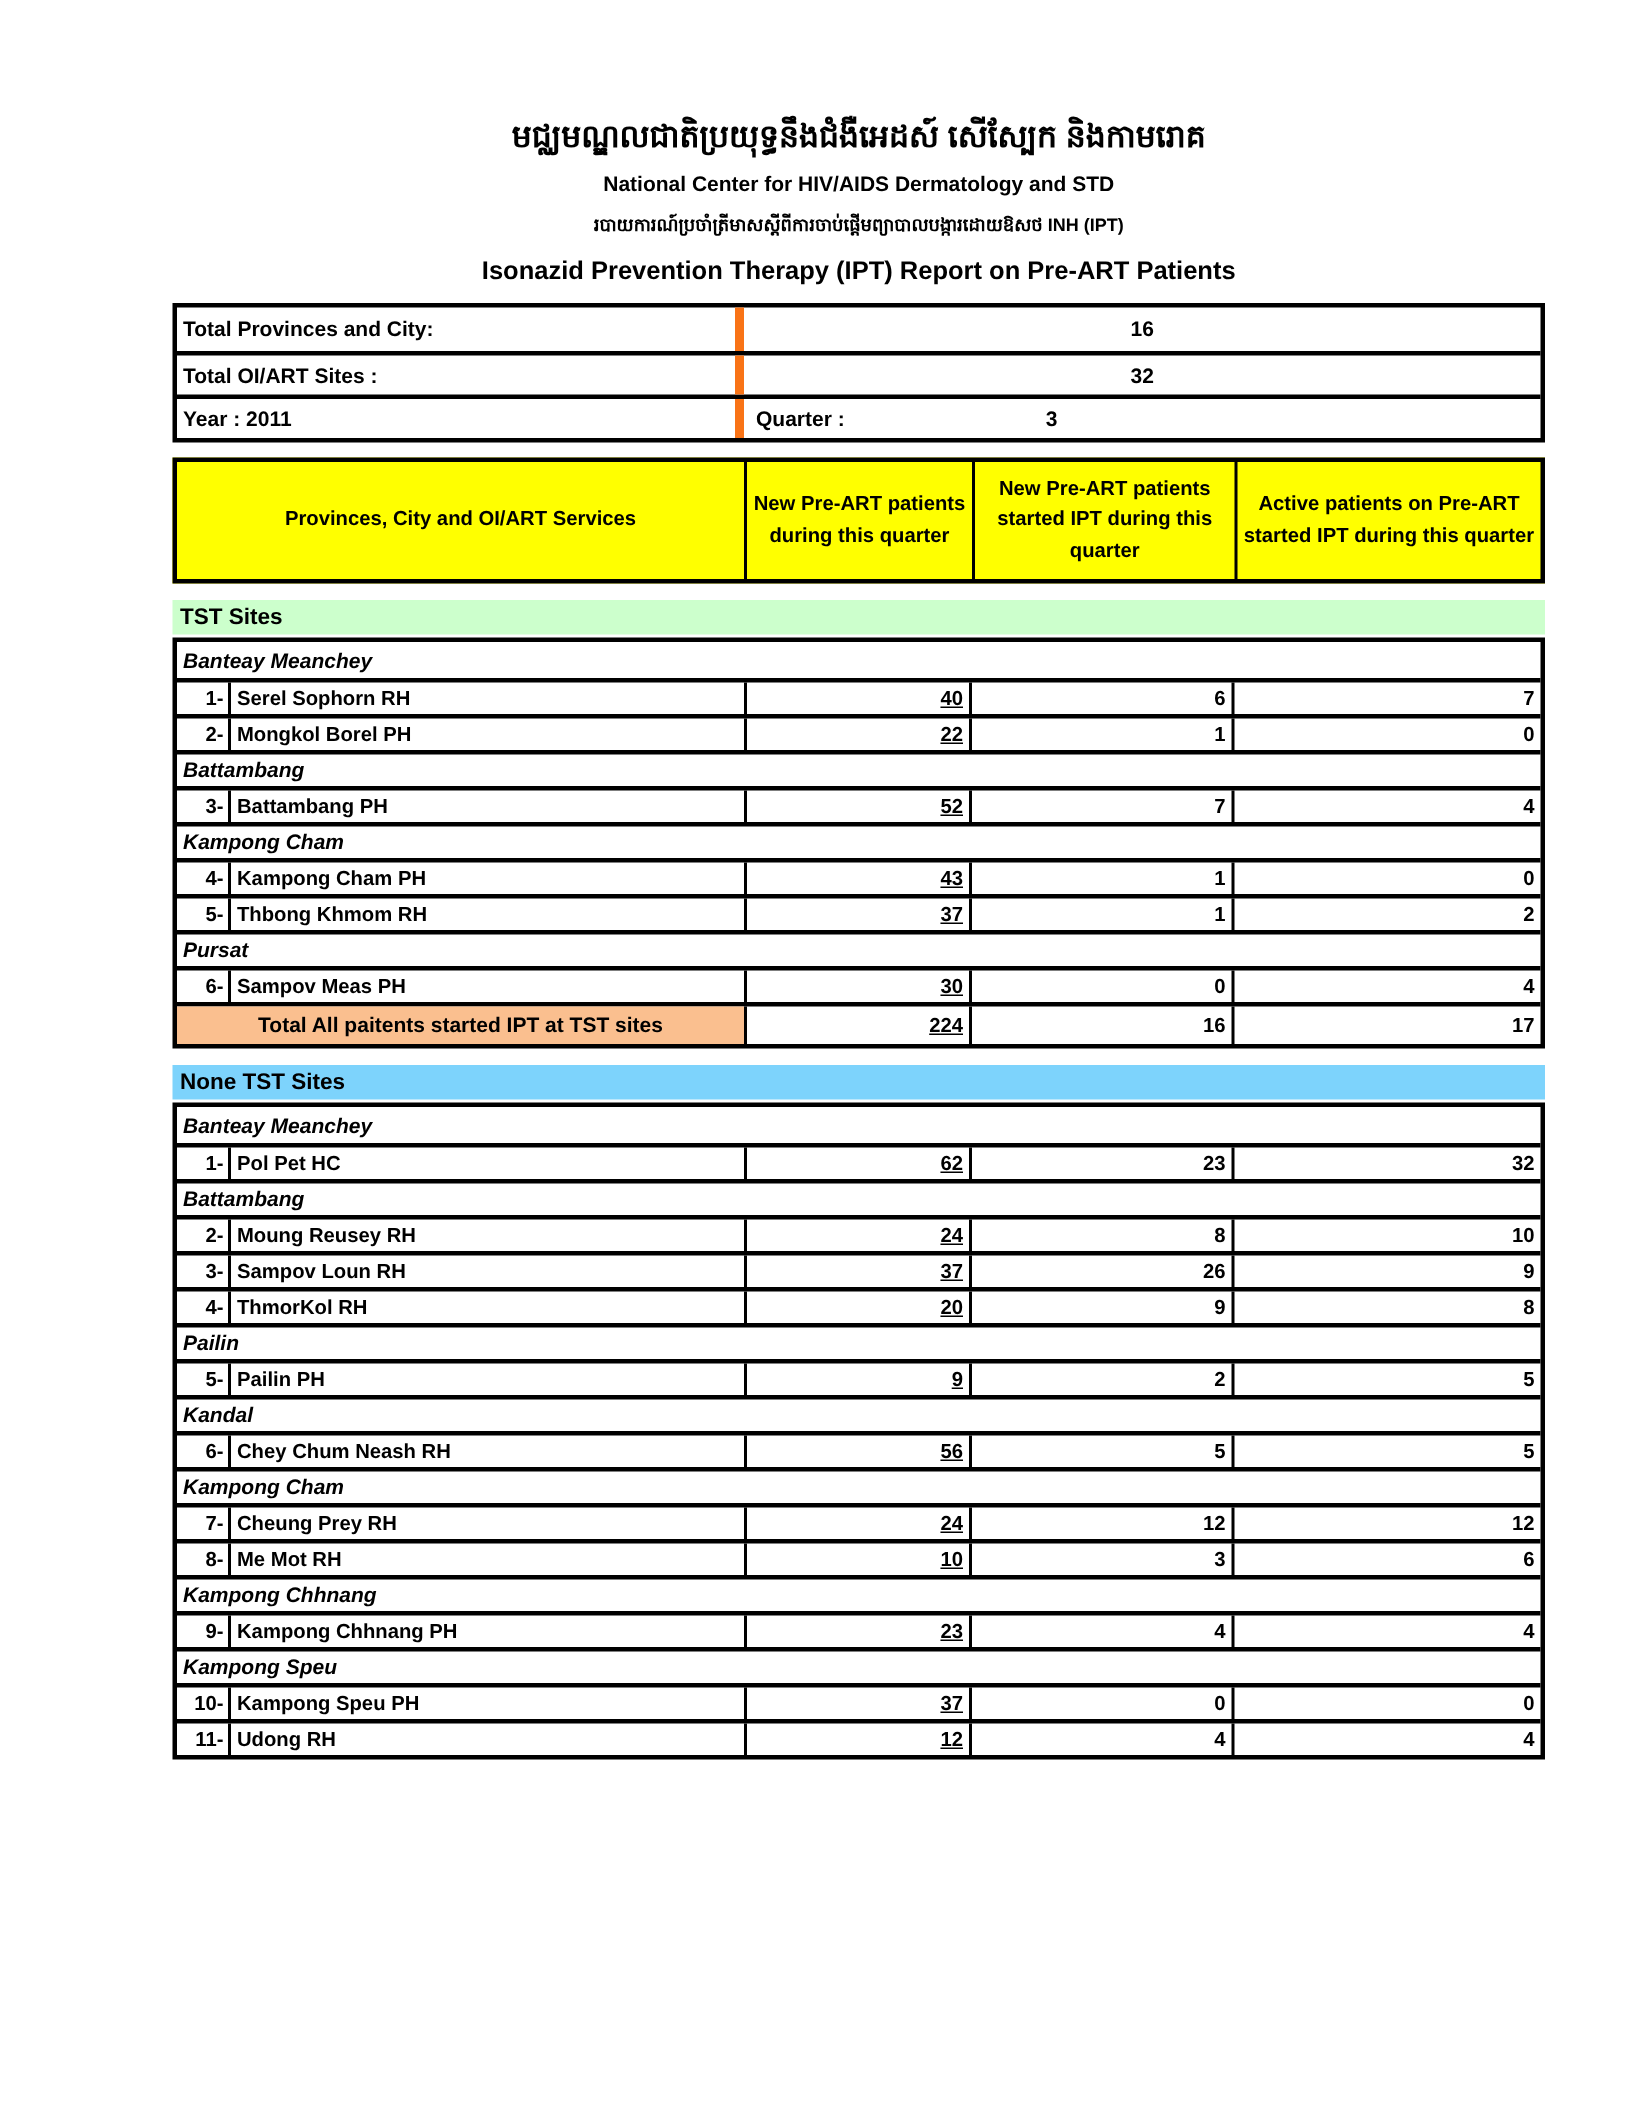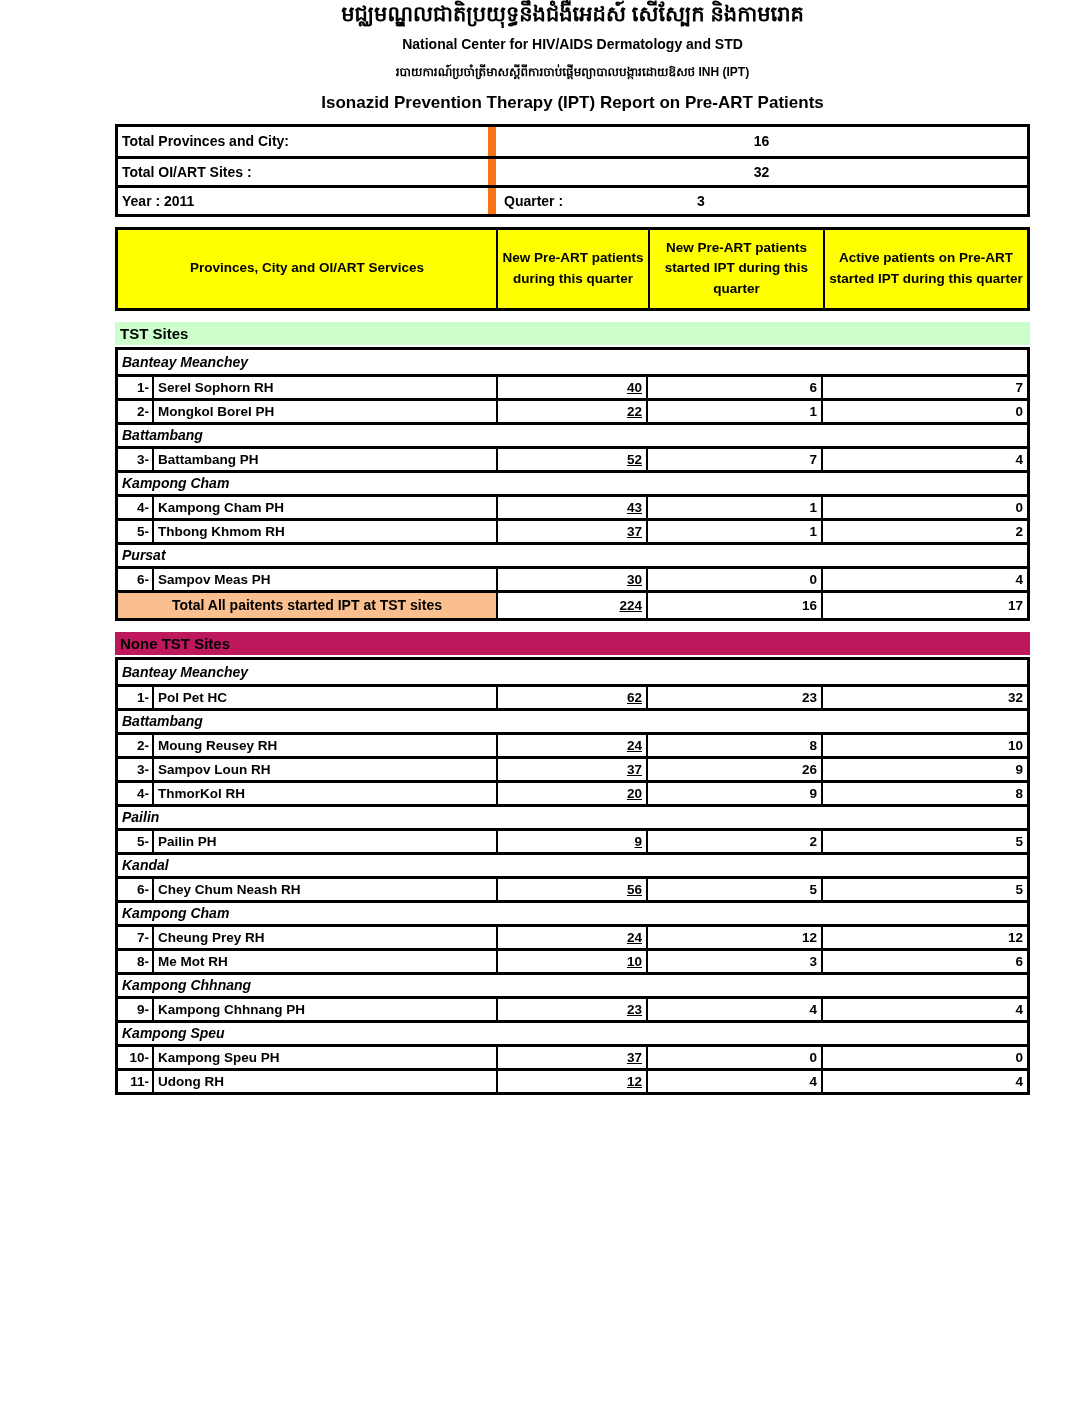"មជ្ឈមណ្ឌលជាតិប្រយុទ្ធនឹងជំងឺអេដស៍" .t-khmer1 { padding-top: none -> 78px }
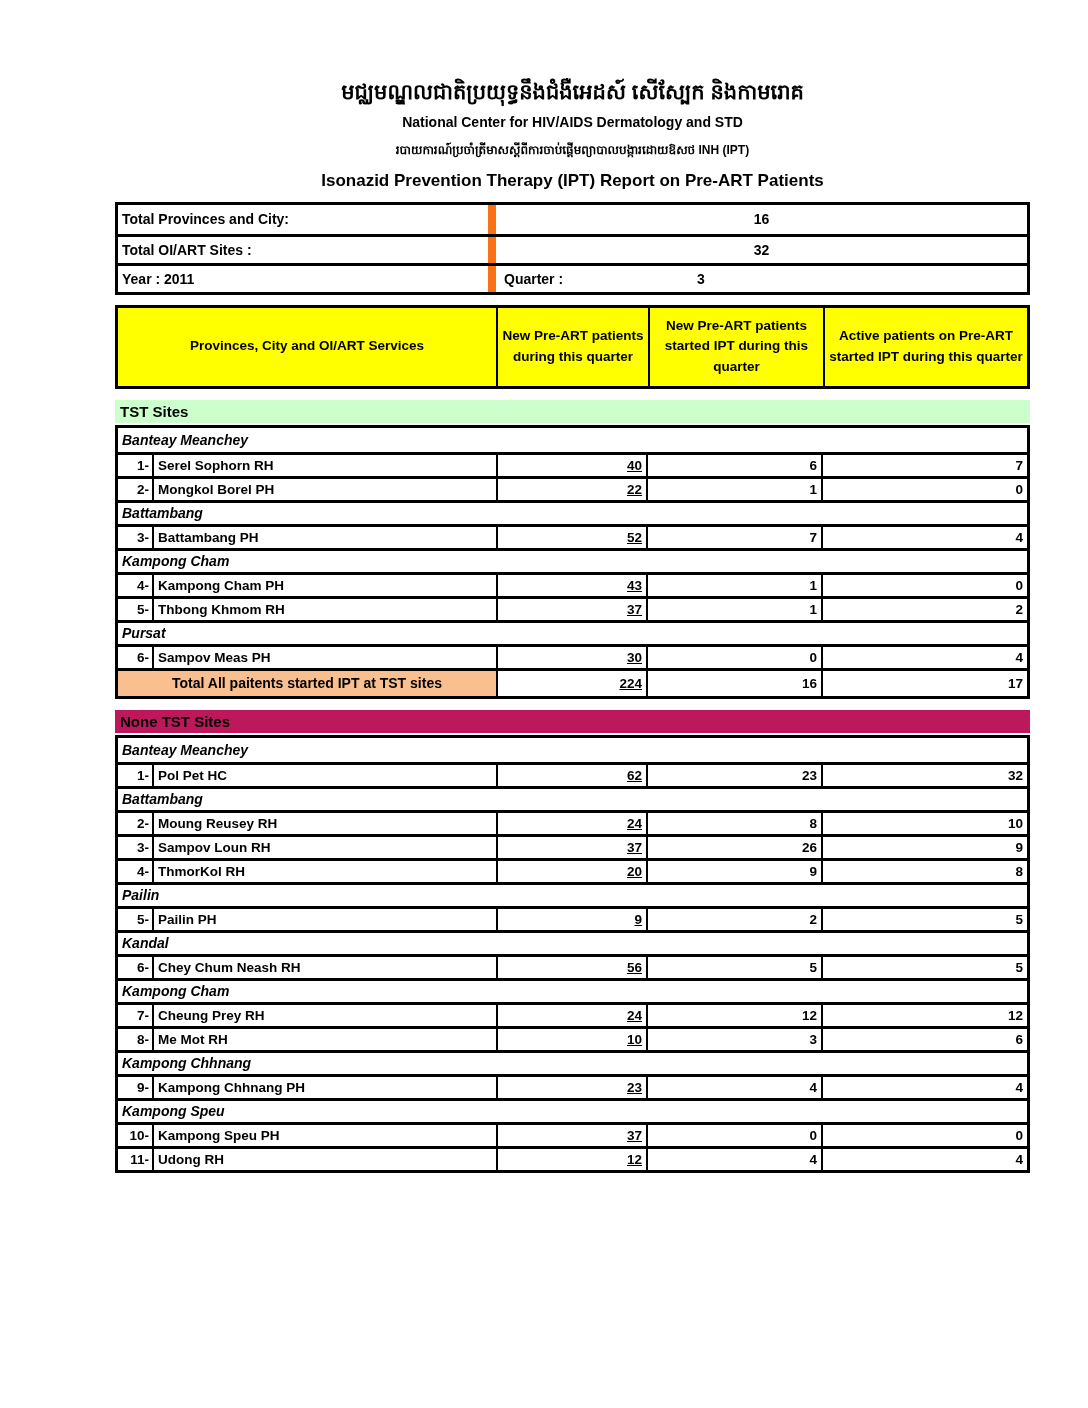"Total Provinces and City:" .sumlabel { border-right: 8px solid #f97316 -> 6px solid #f97316 }
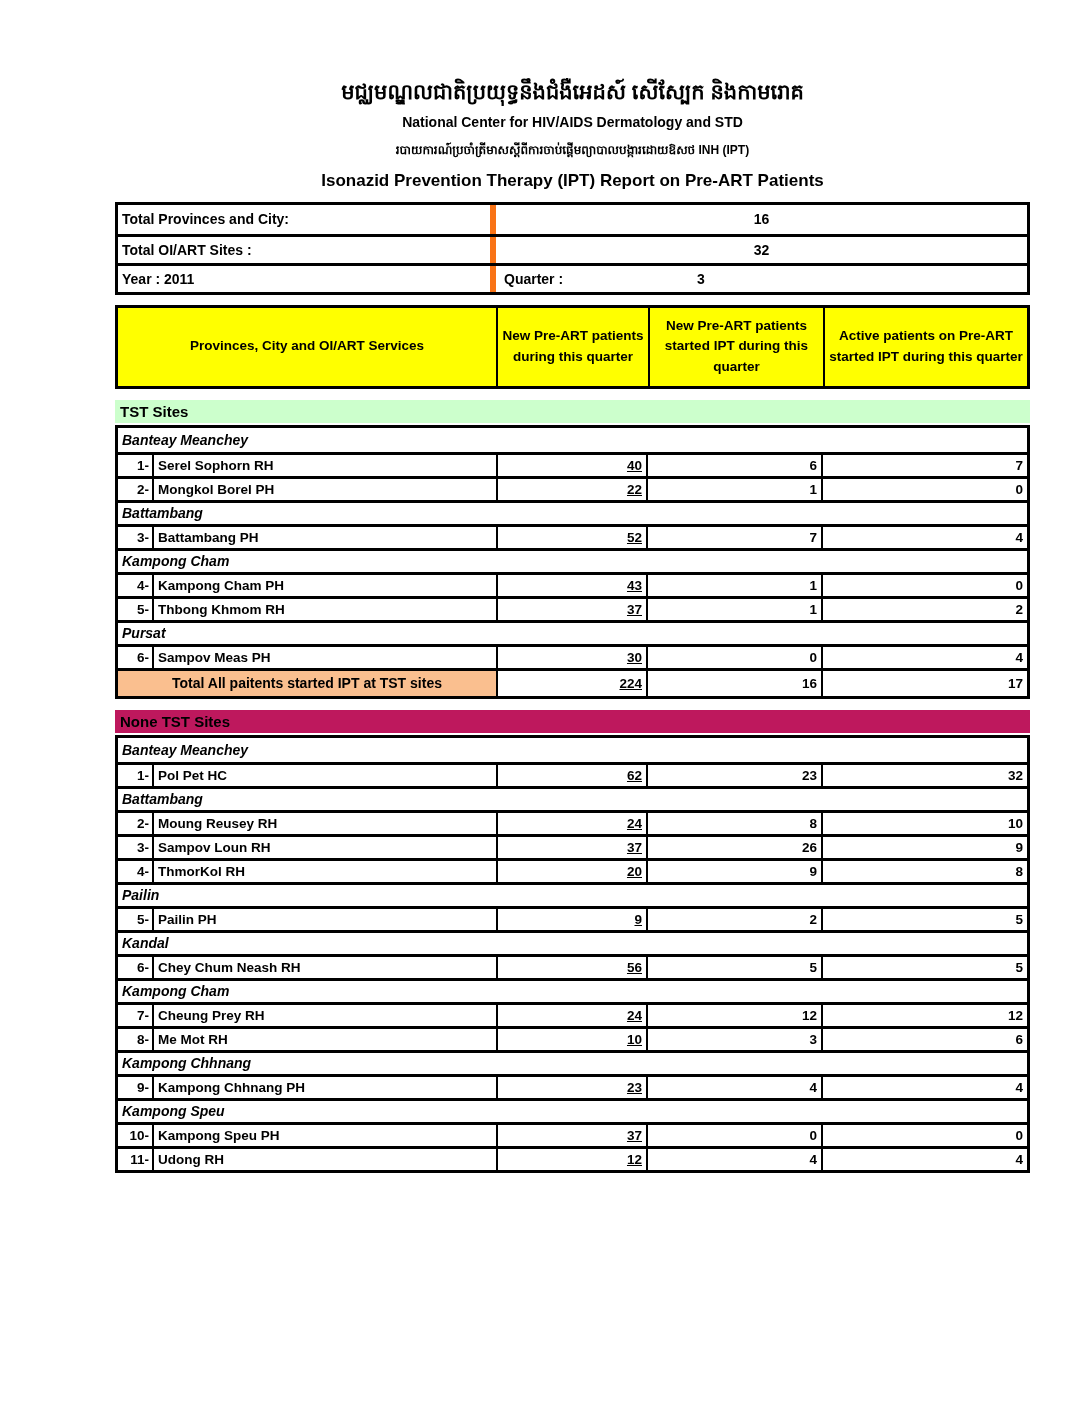"None TST Sites" div.band { background: #be185d -> #7dd3fc }
